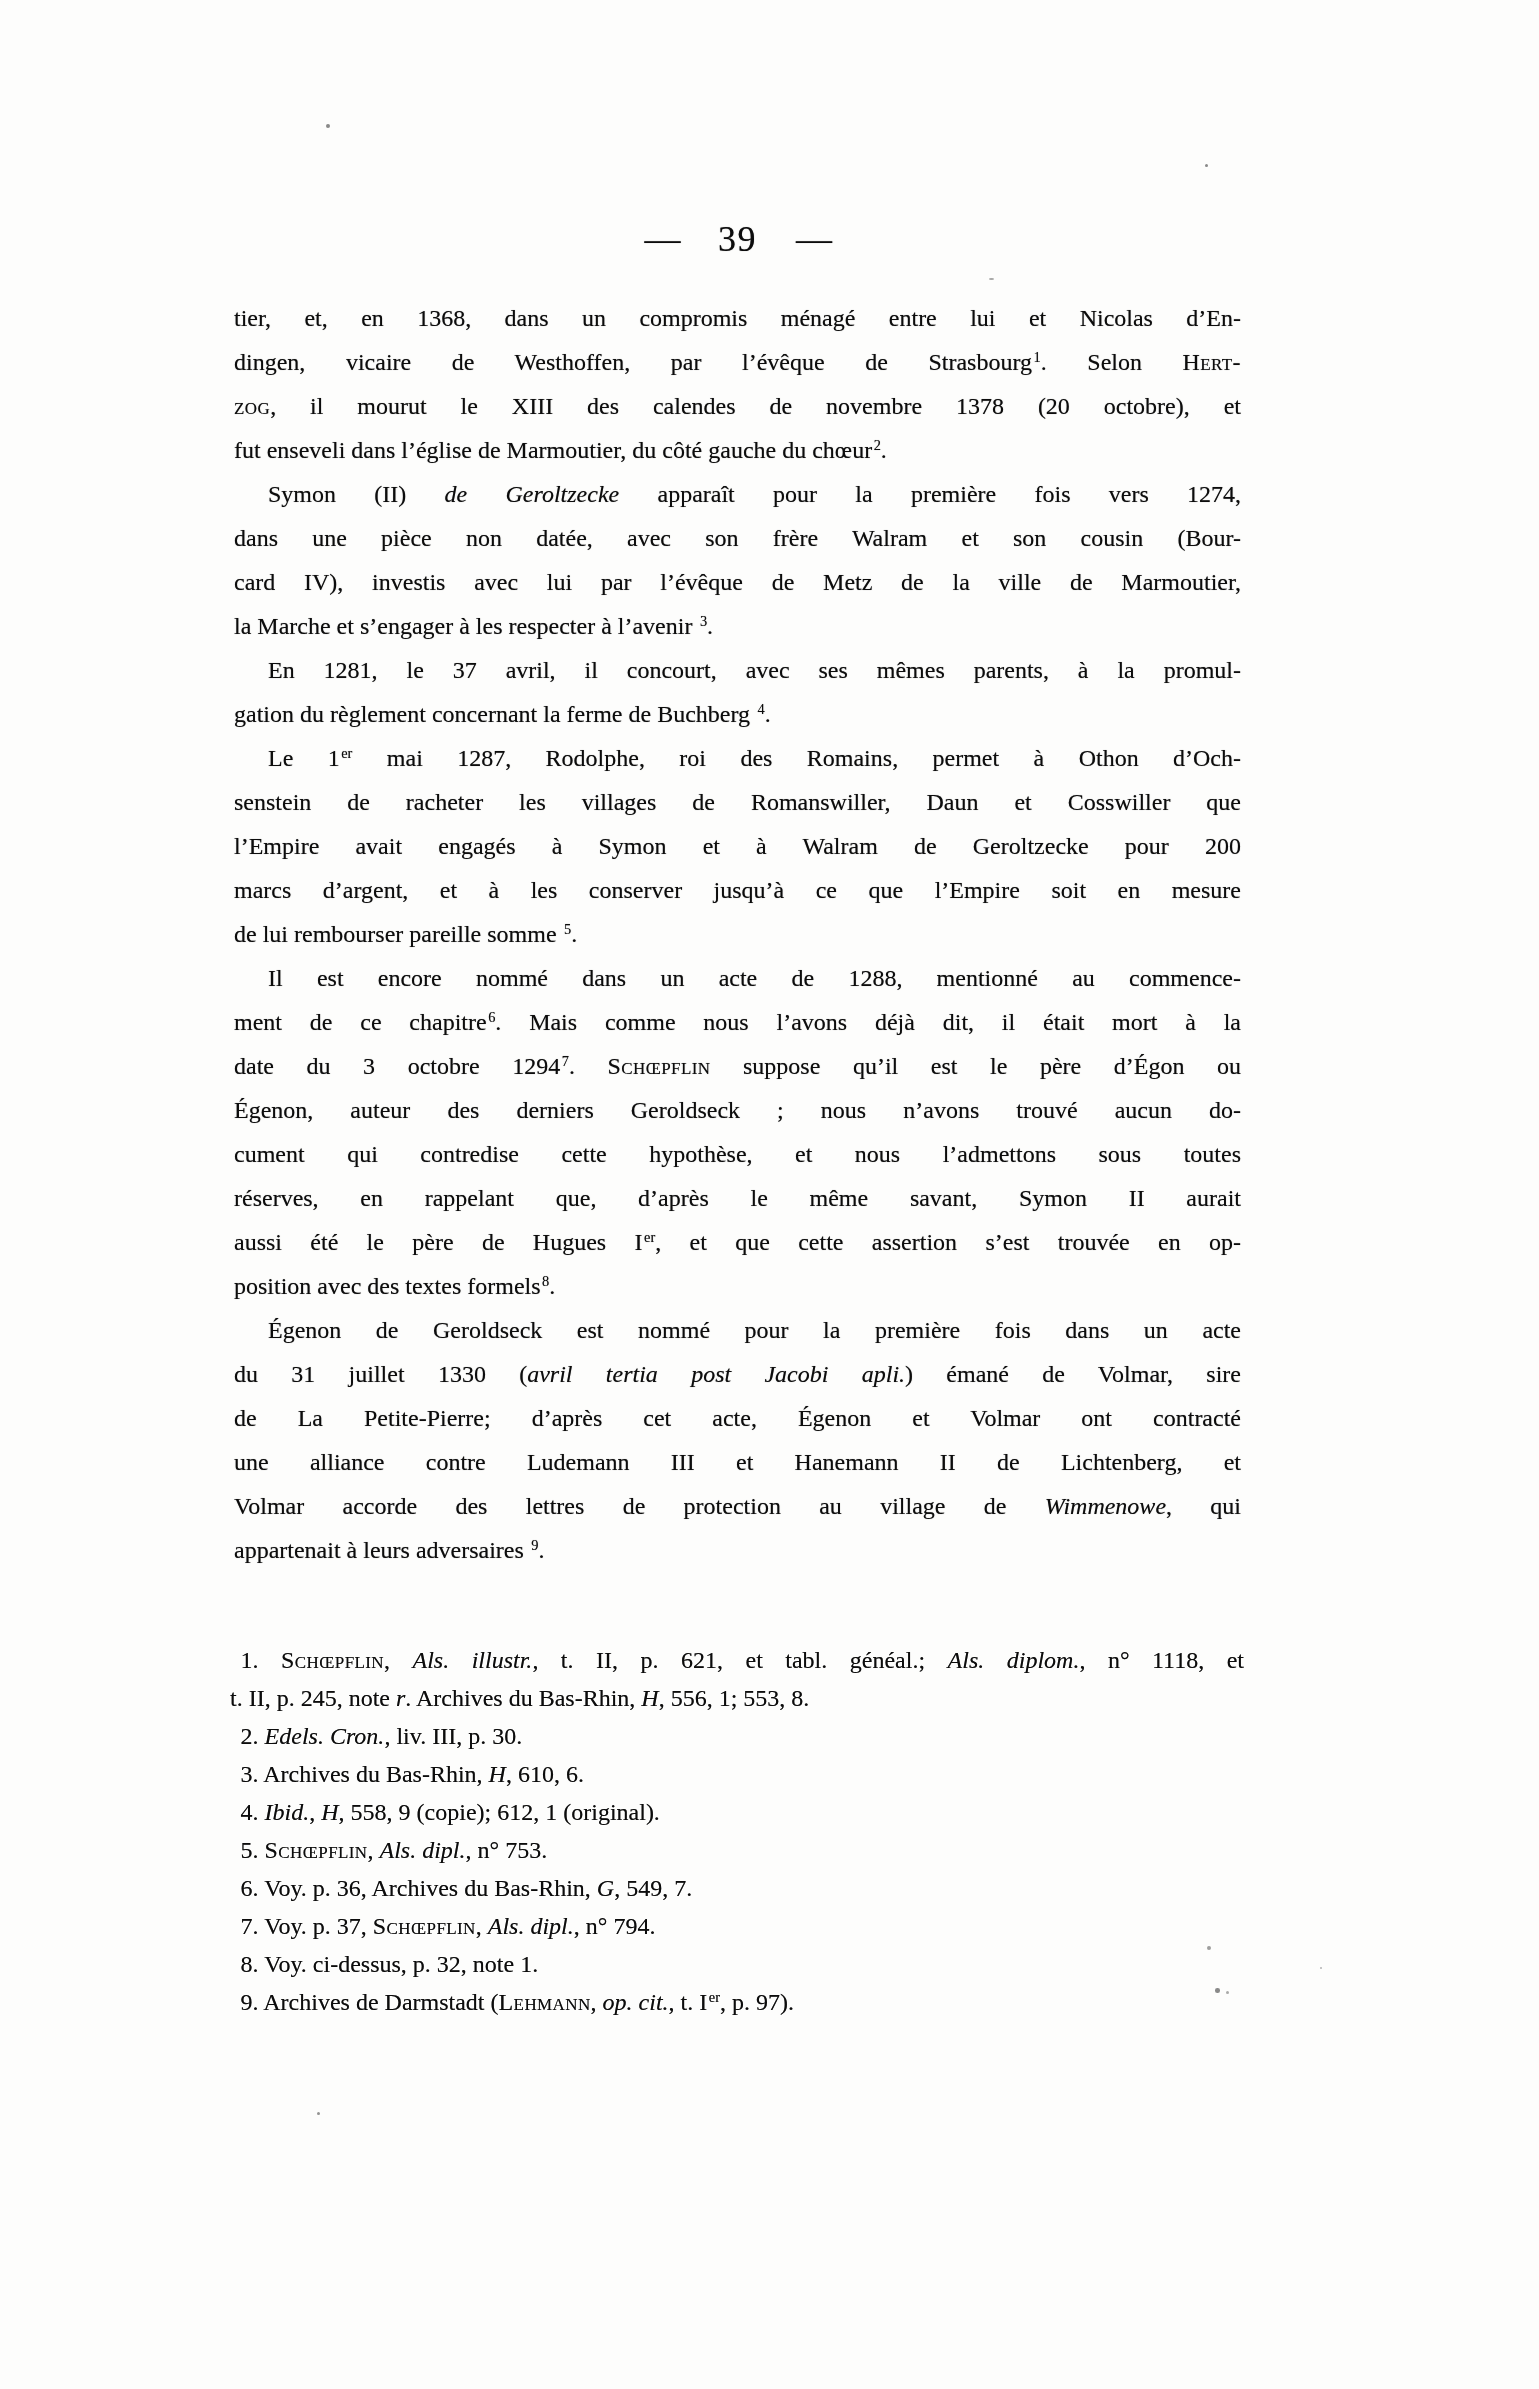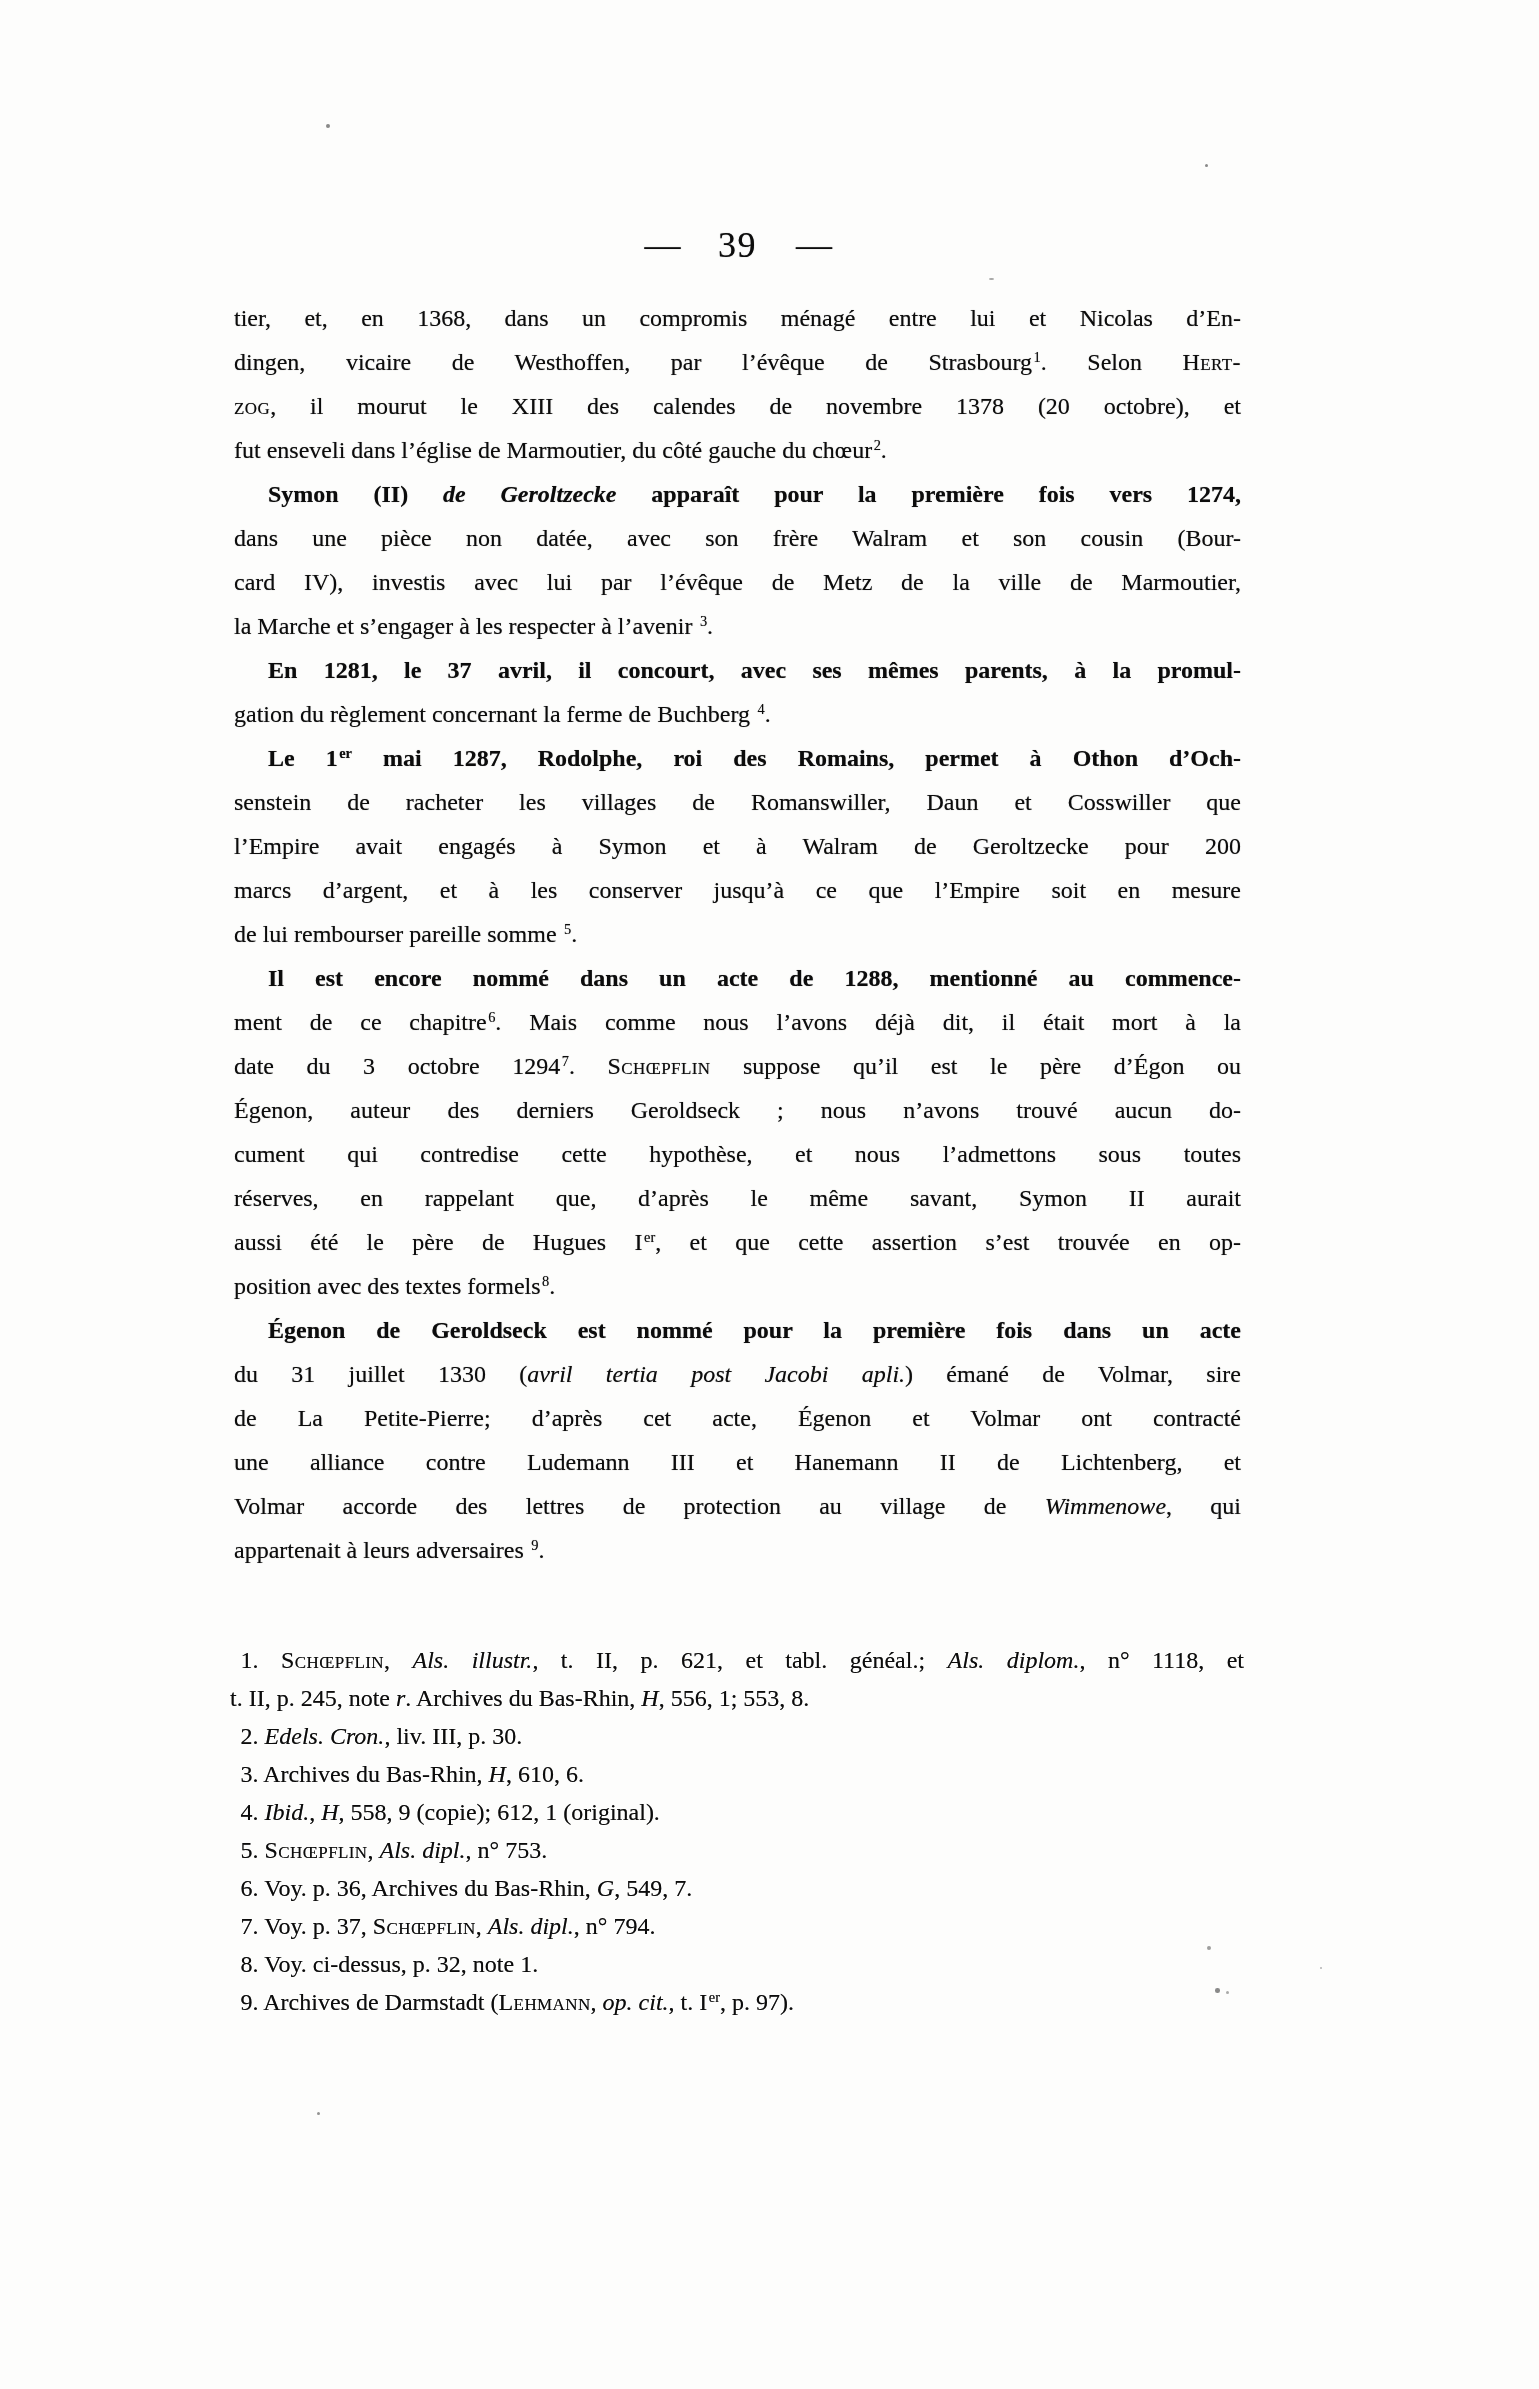"— 39 —" .pageno { top: 226px -> 220px }
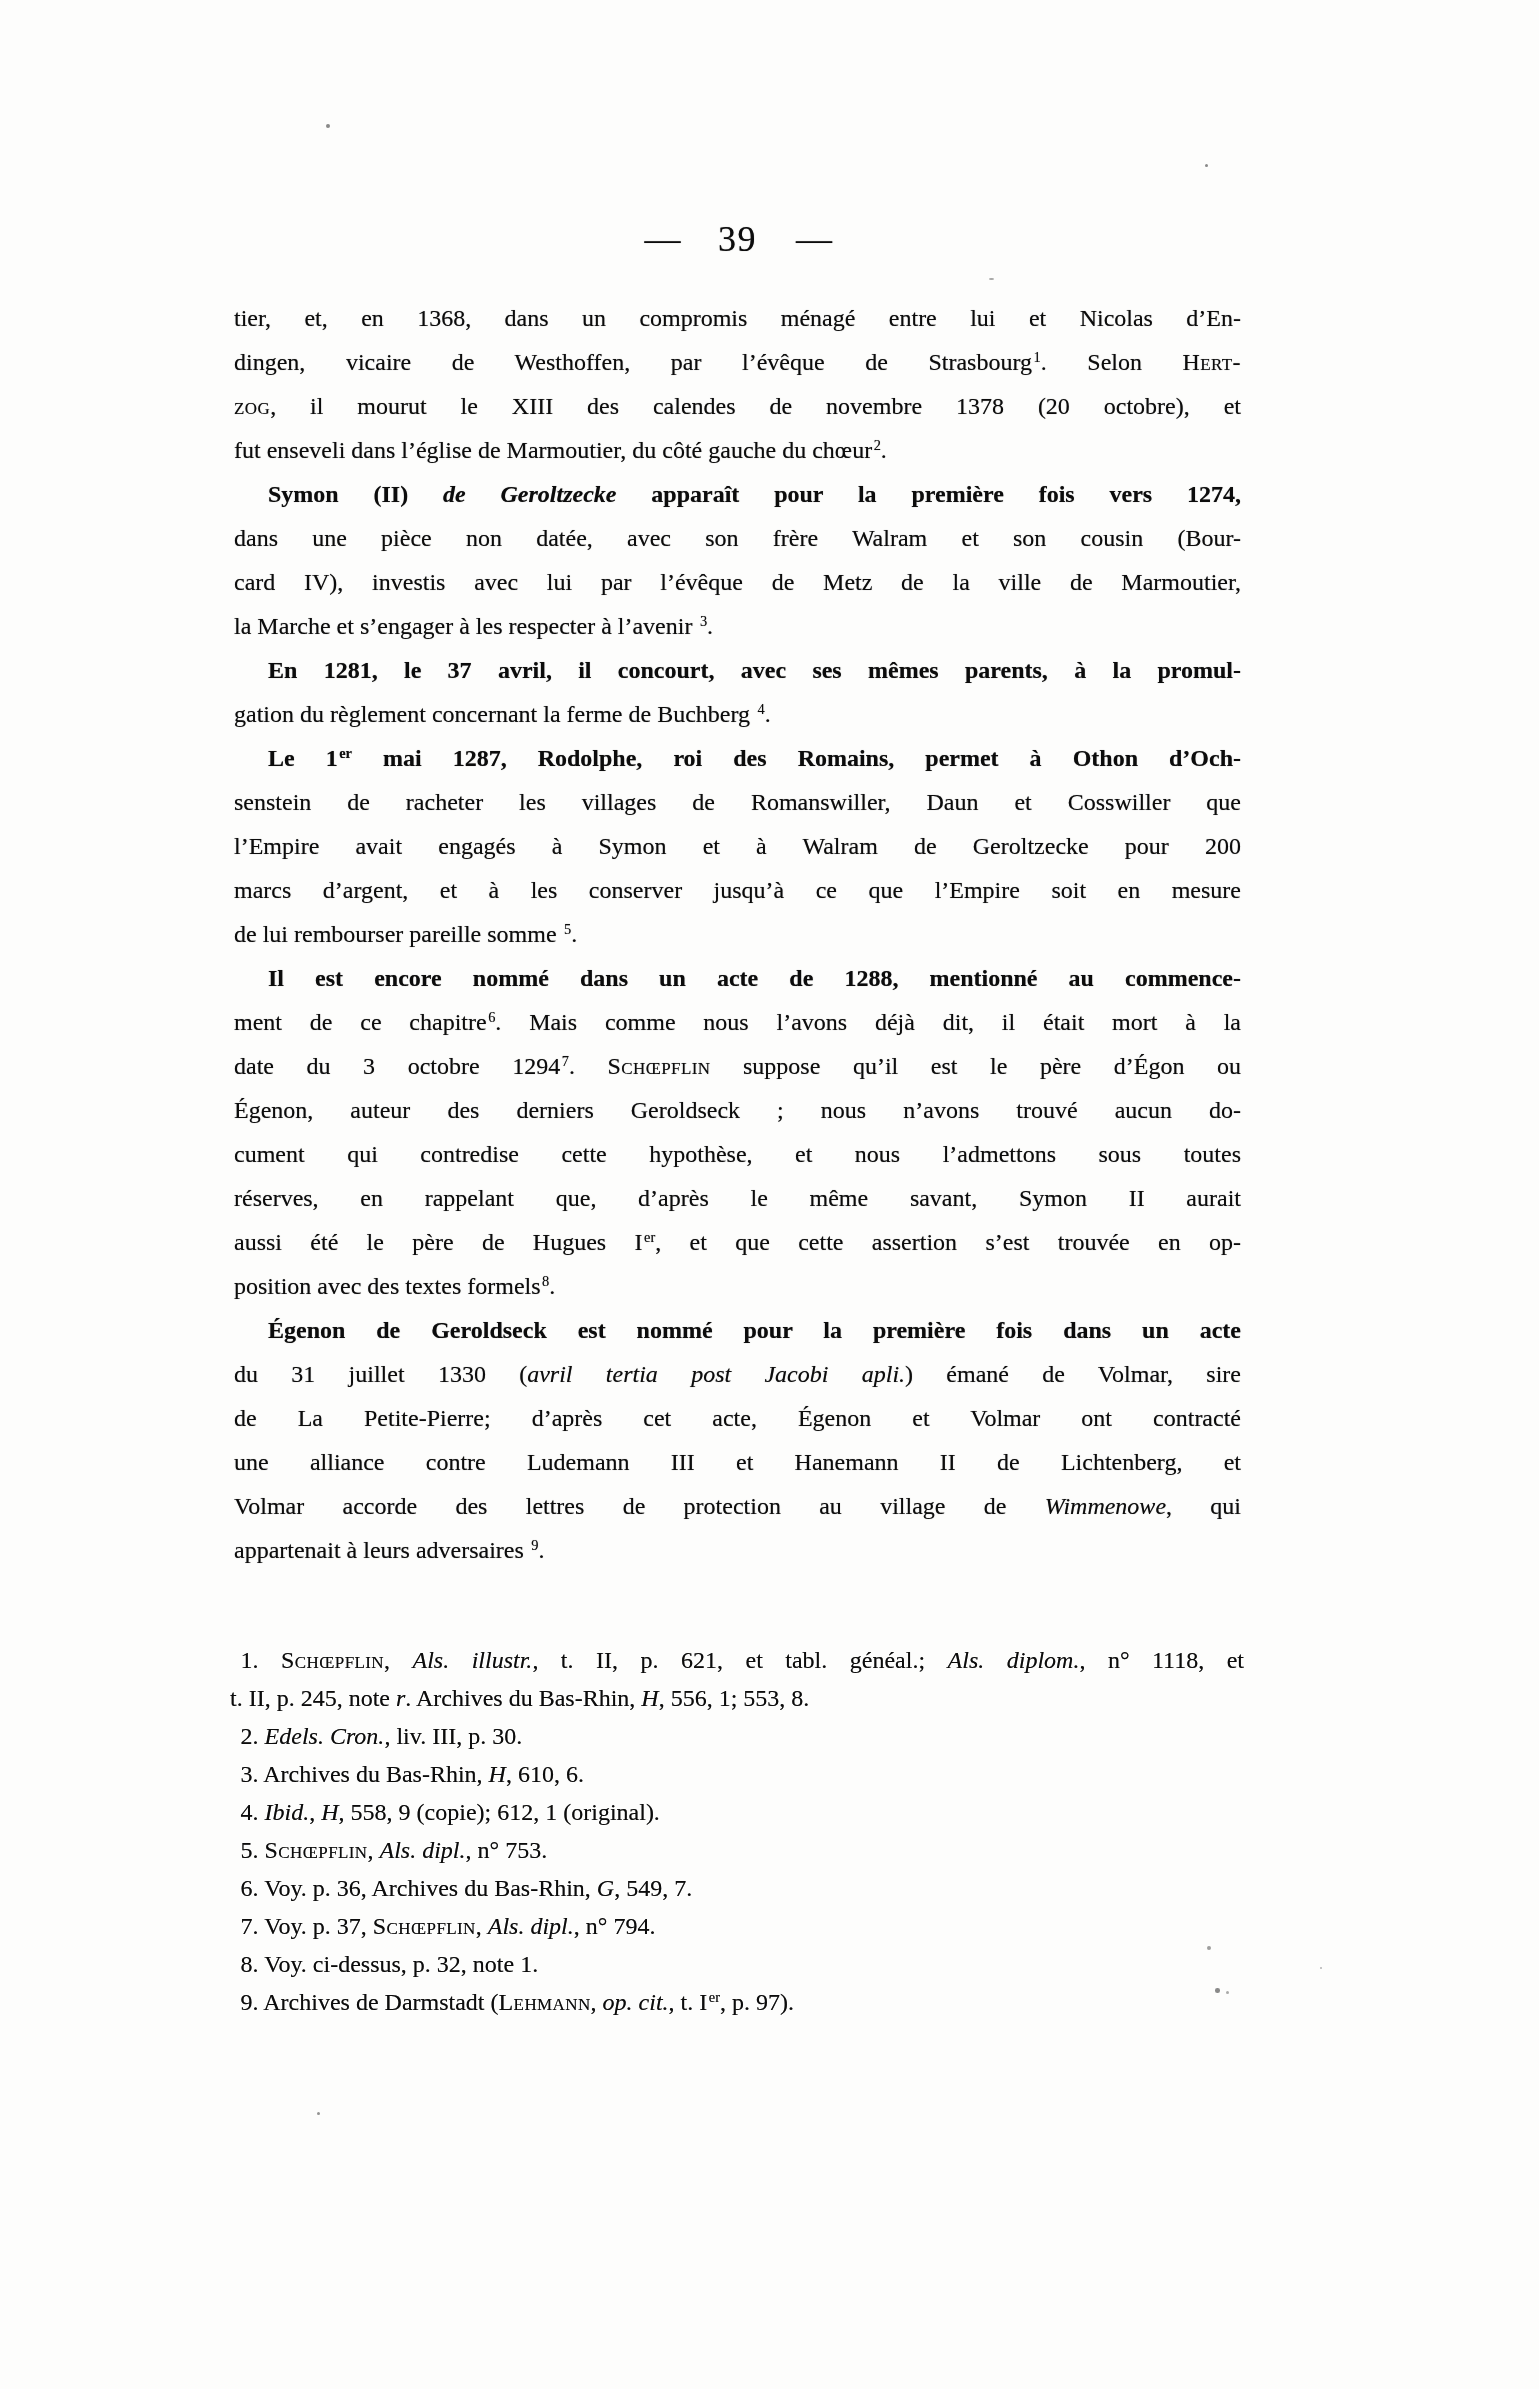"Symon (II) de Geroltzecke apparaît" .body-text .ind { font-weight: bold -> none }
